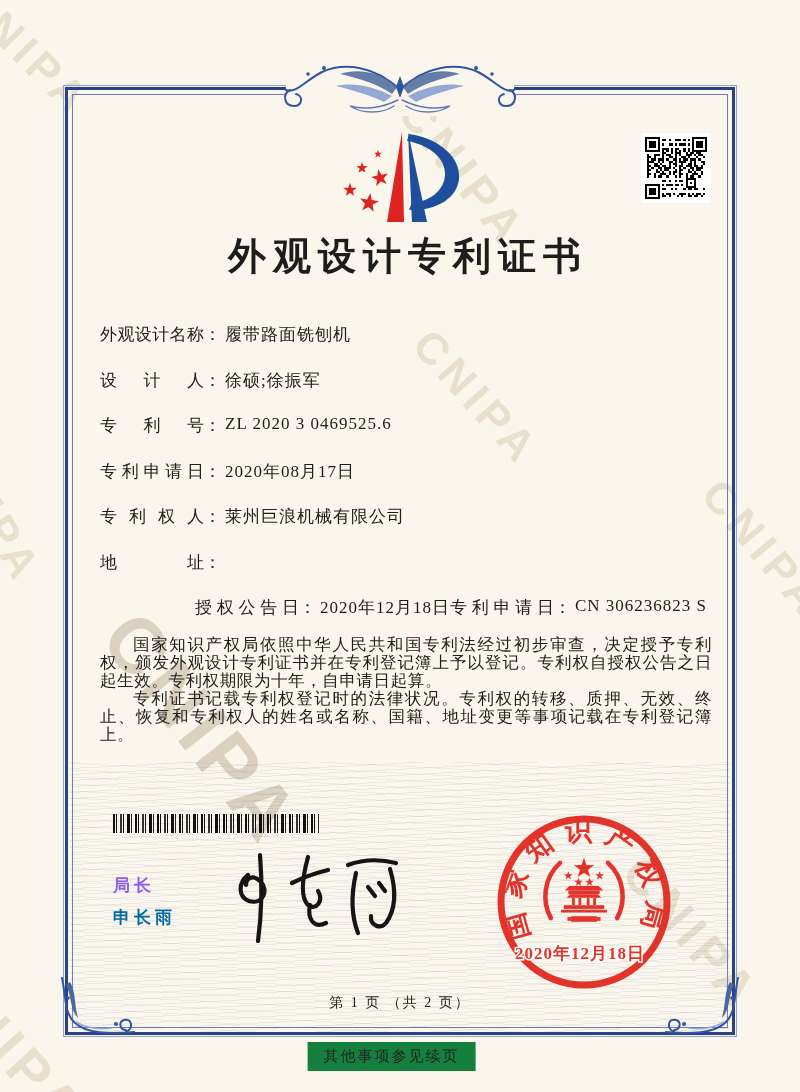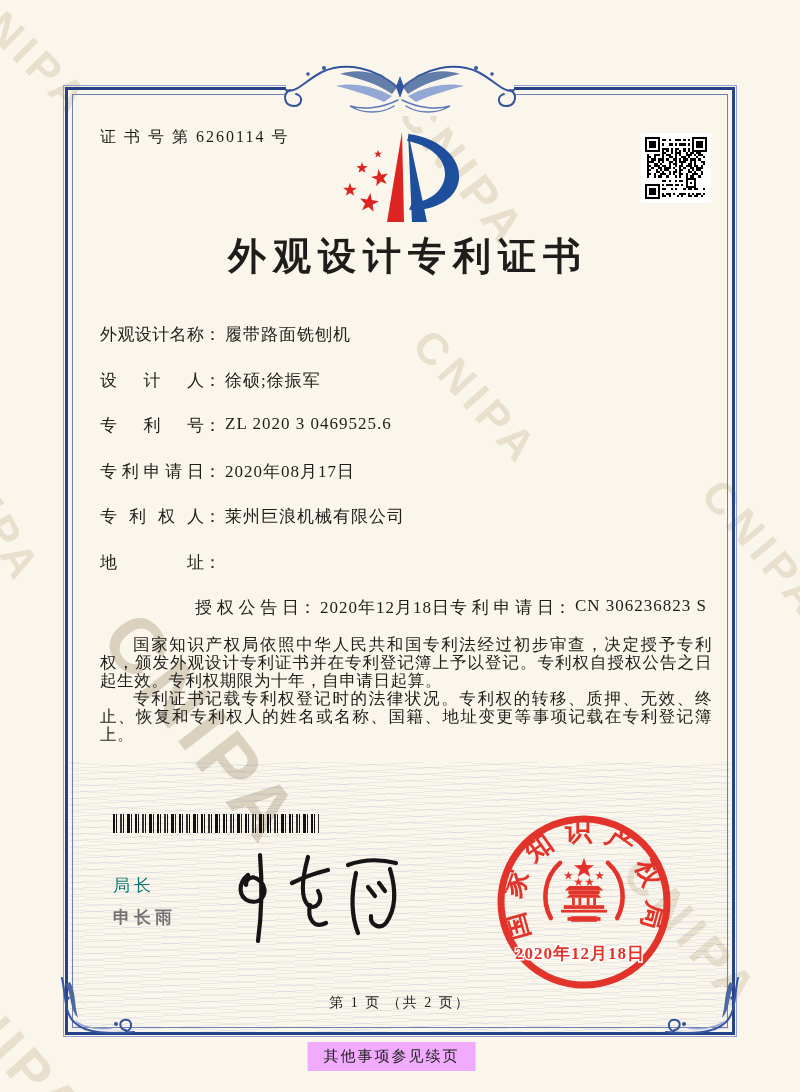"证 书 号 第 6260114" div.cert-no { html: <div>证 书 号 第 6260114 号</div> -> none }
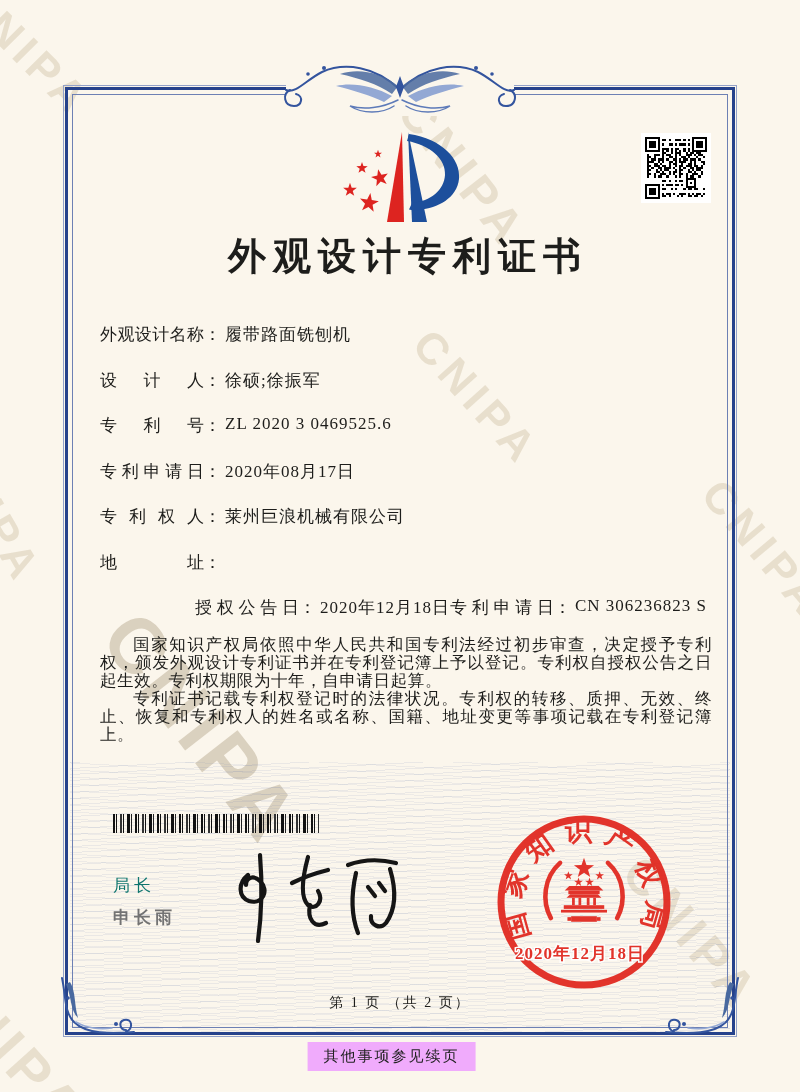"局长" .sig-title { color: #0f766e -> #8b5cf6; font-weight: 400 -> 700 }
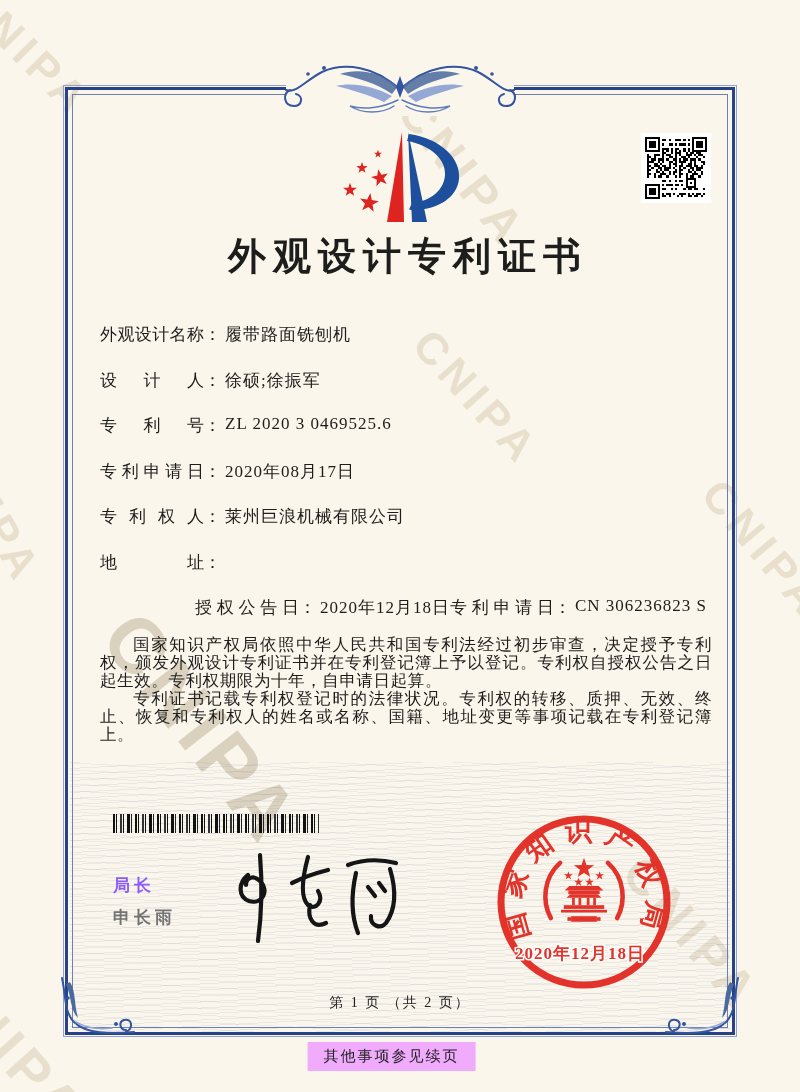"申长雨" .sig-name { color: #737373 -> #0369a1 }
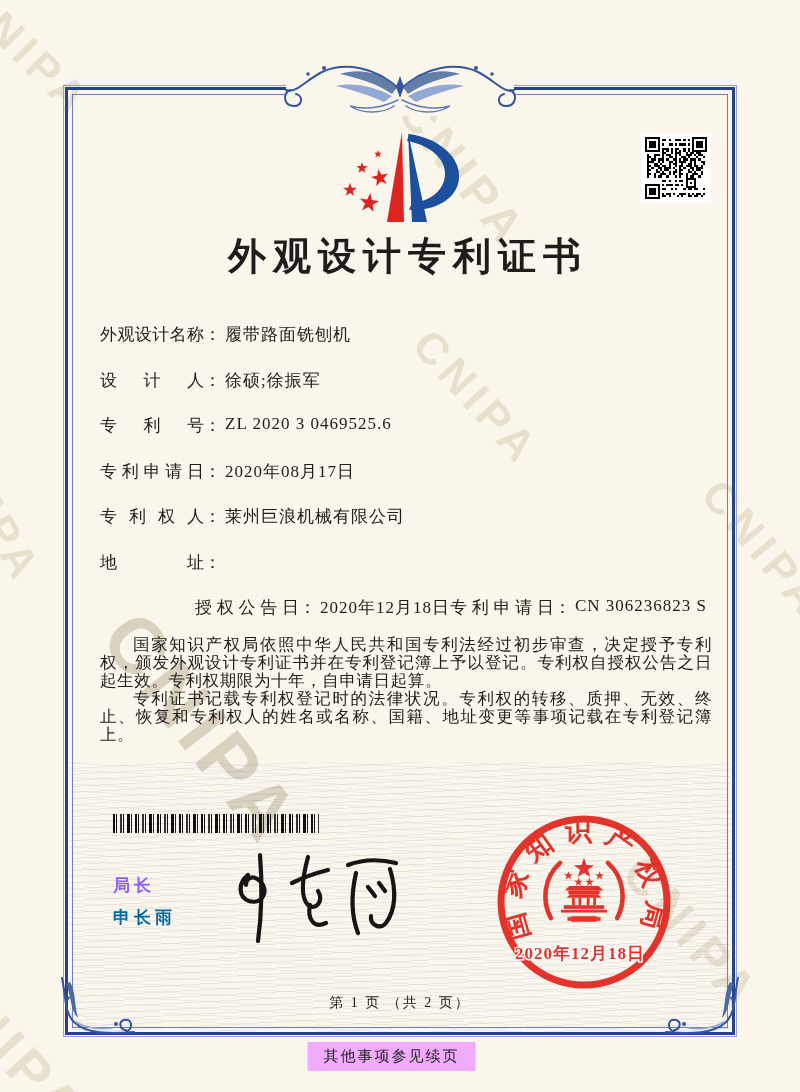"其他事项参见续页" .cont-note { background: #f0abfc -> #15803d }
